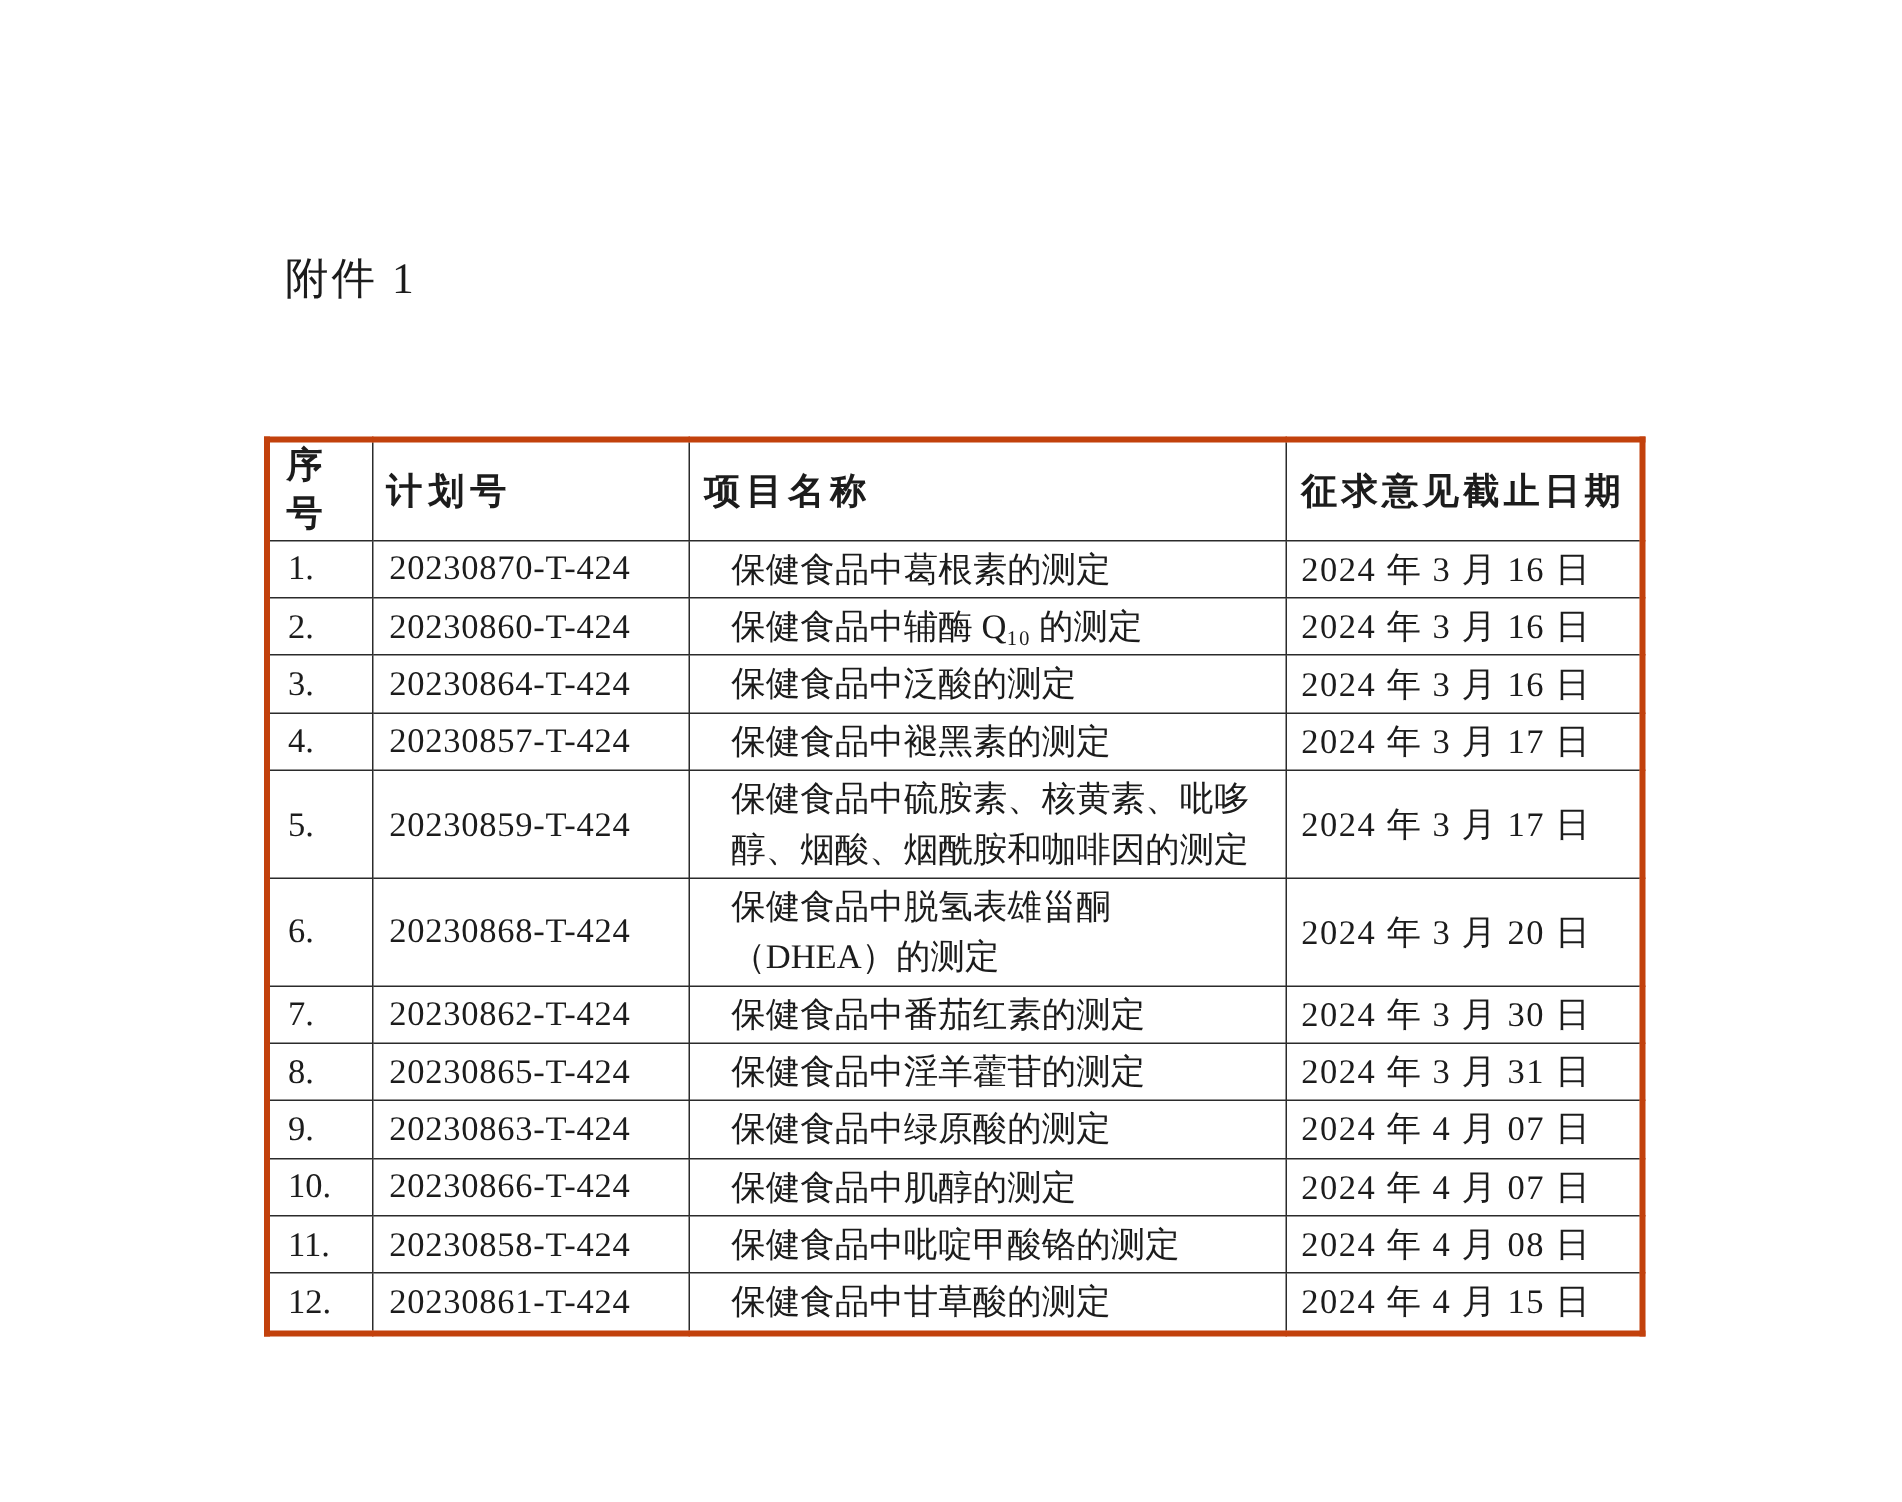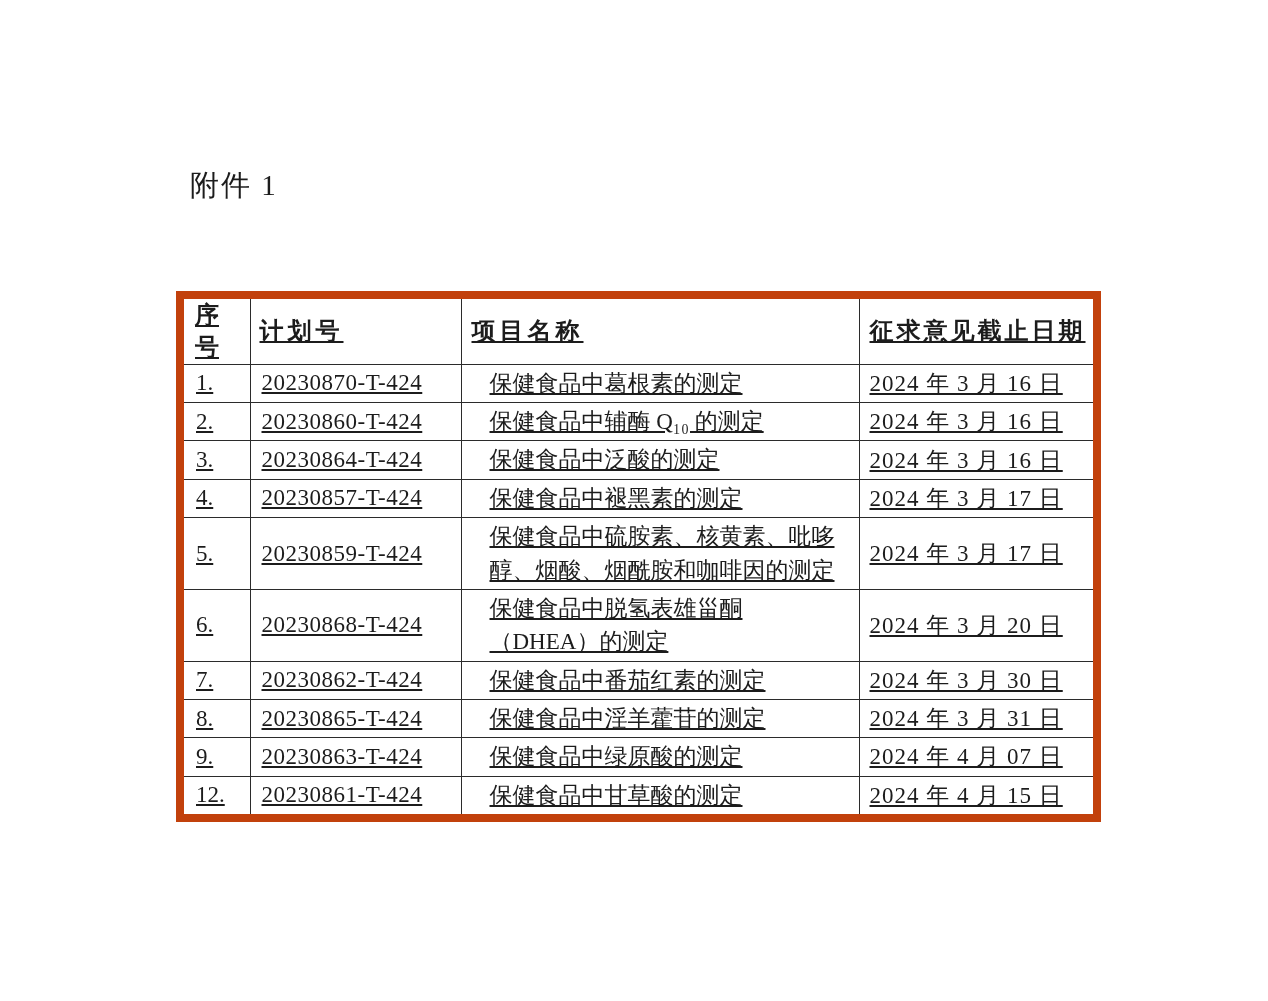"序号" table.standards { border: 8px solid #c2410c -> 4px solid #c2410c; text-decoration: underline -> none }
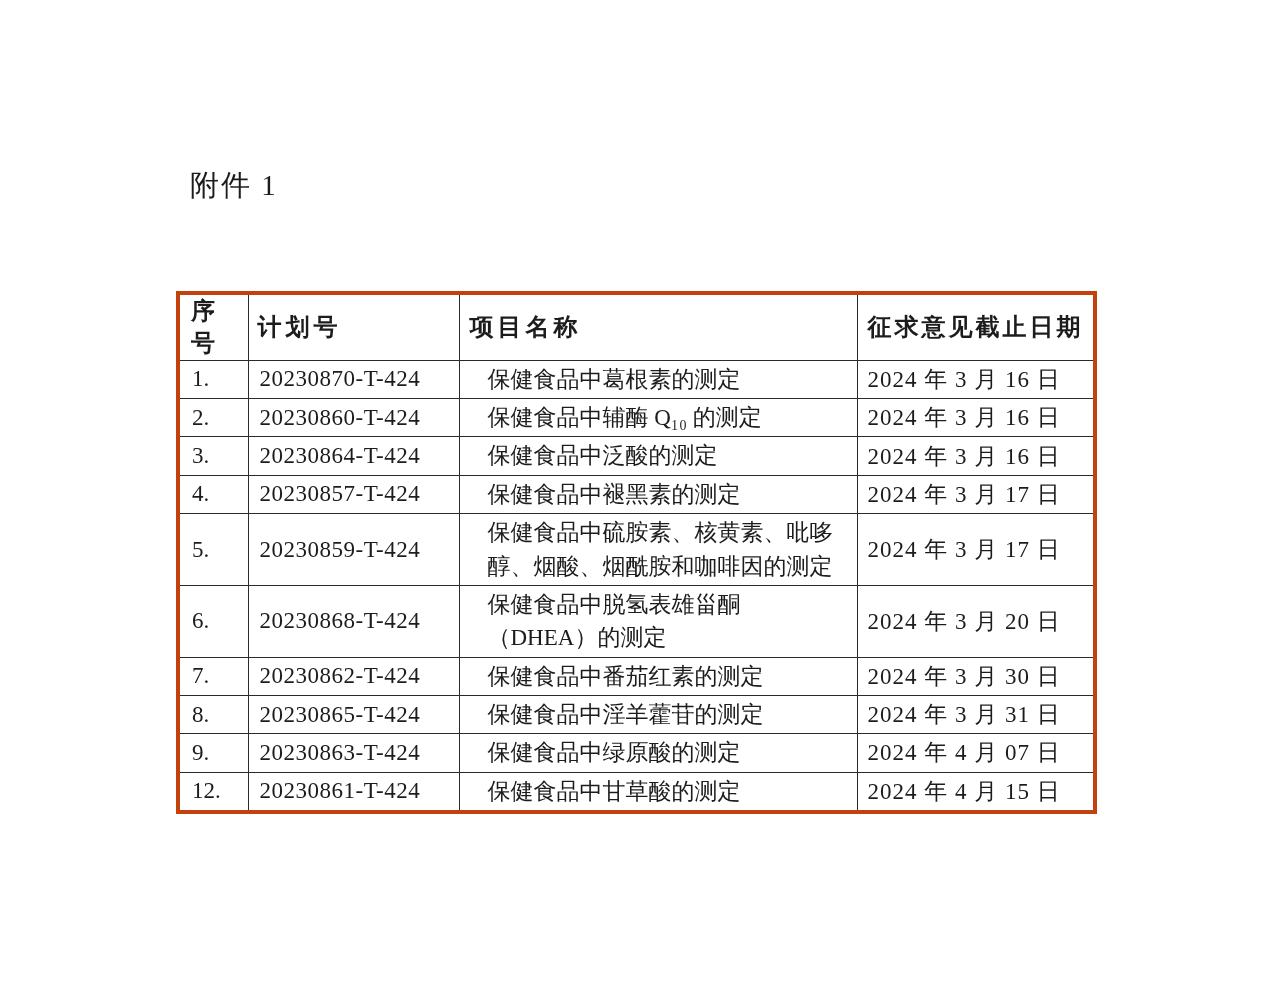"10." tr { html: none -> <tr> <td>10.</td> <td>20230866-T-424</td> <td>保健食品中肌醇的测定</td> <td>2024 年 4 月 07 日</td> </tr> }
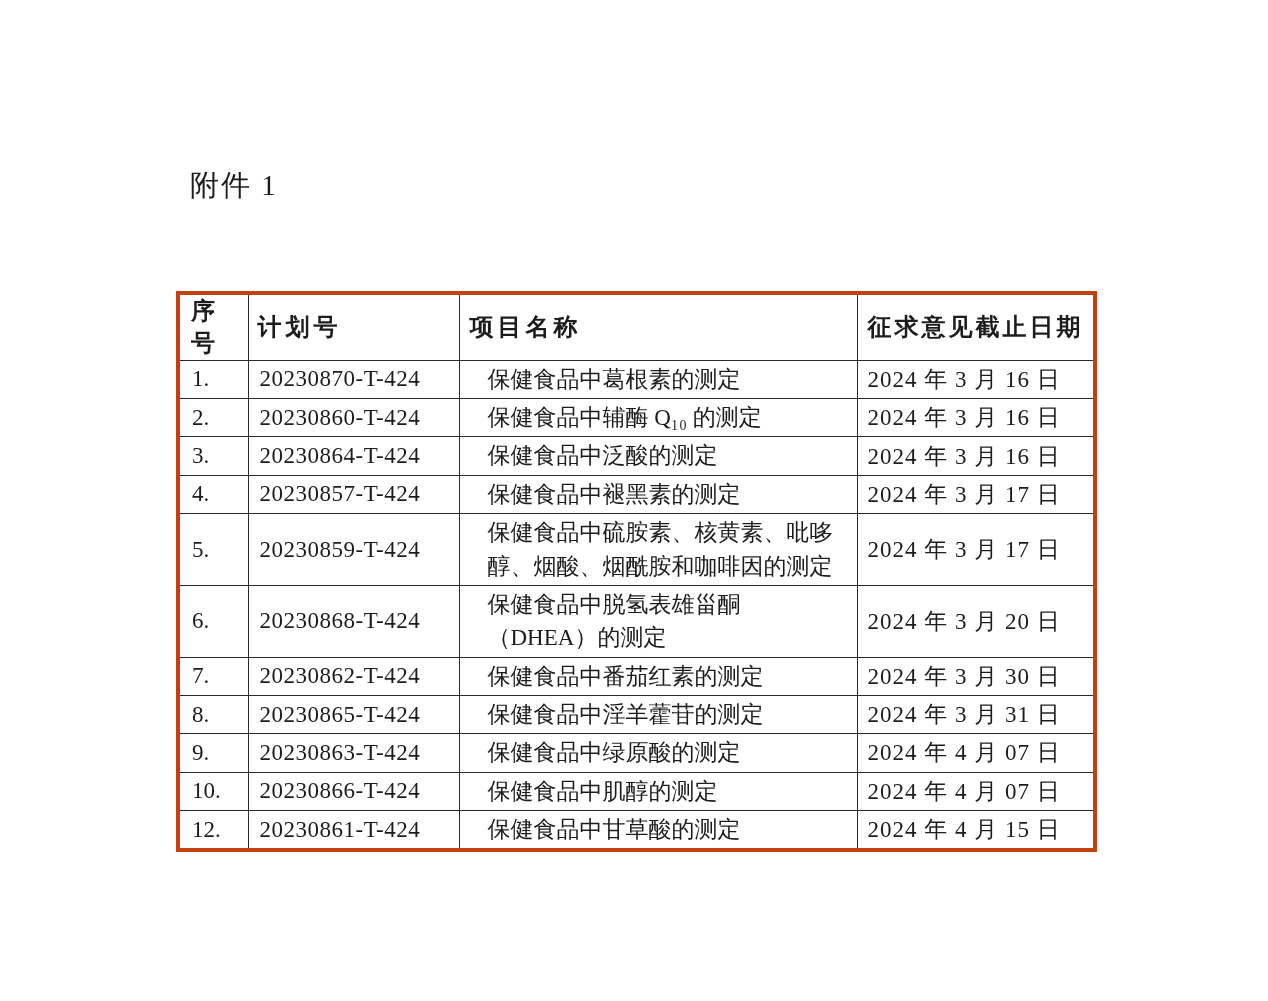"11." tr { html: none -> <tr> <td>11.</td> <td>20230858-T-424</td> <td>保健食品中吡啶甲酸铬的测定</td> <td>2024 年 4 月 08 日</td> </tr> }
